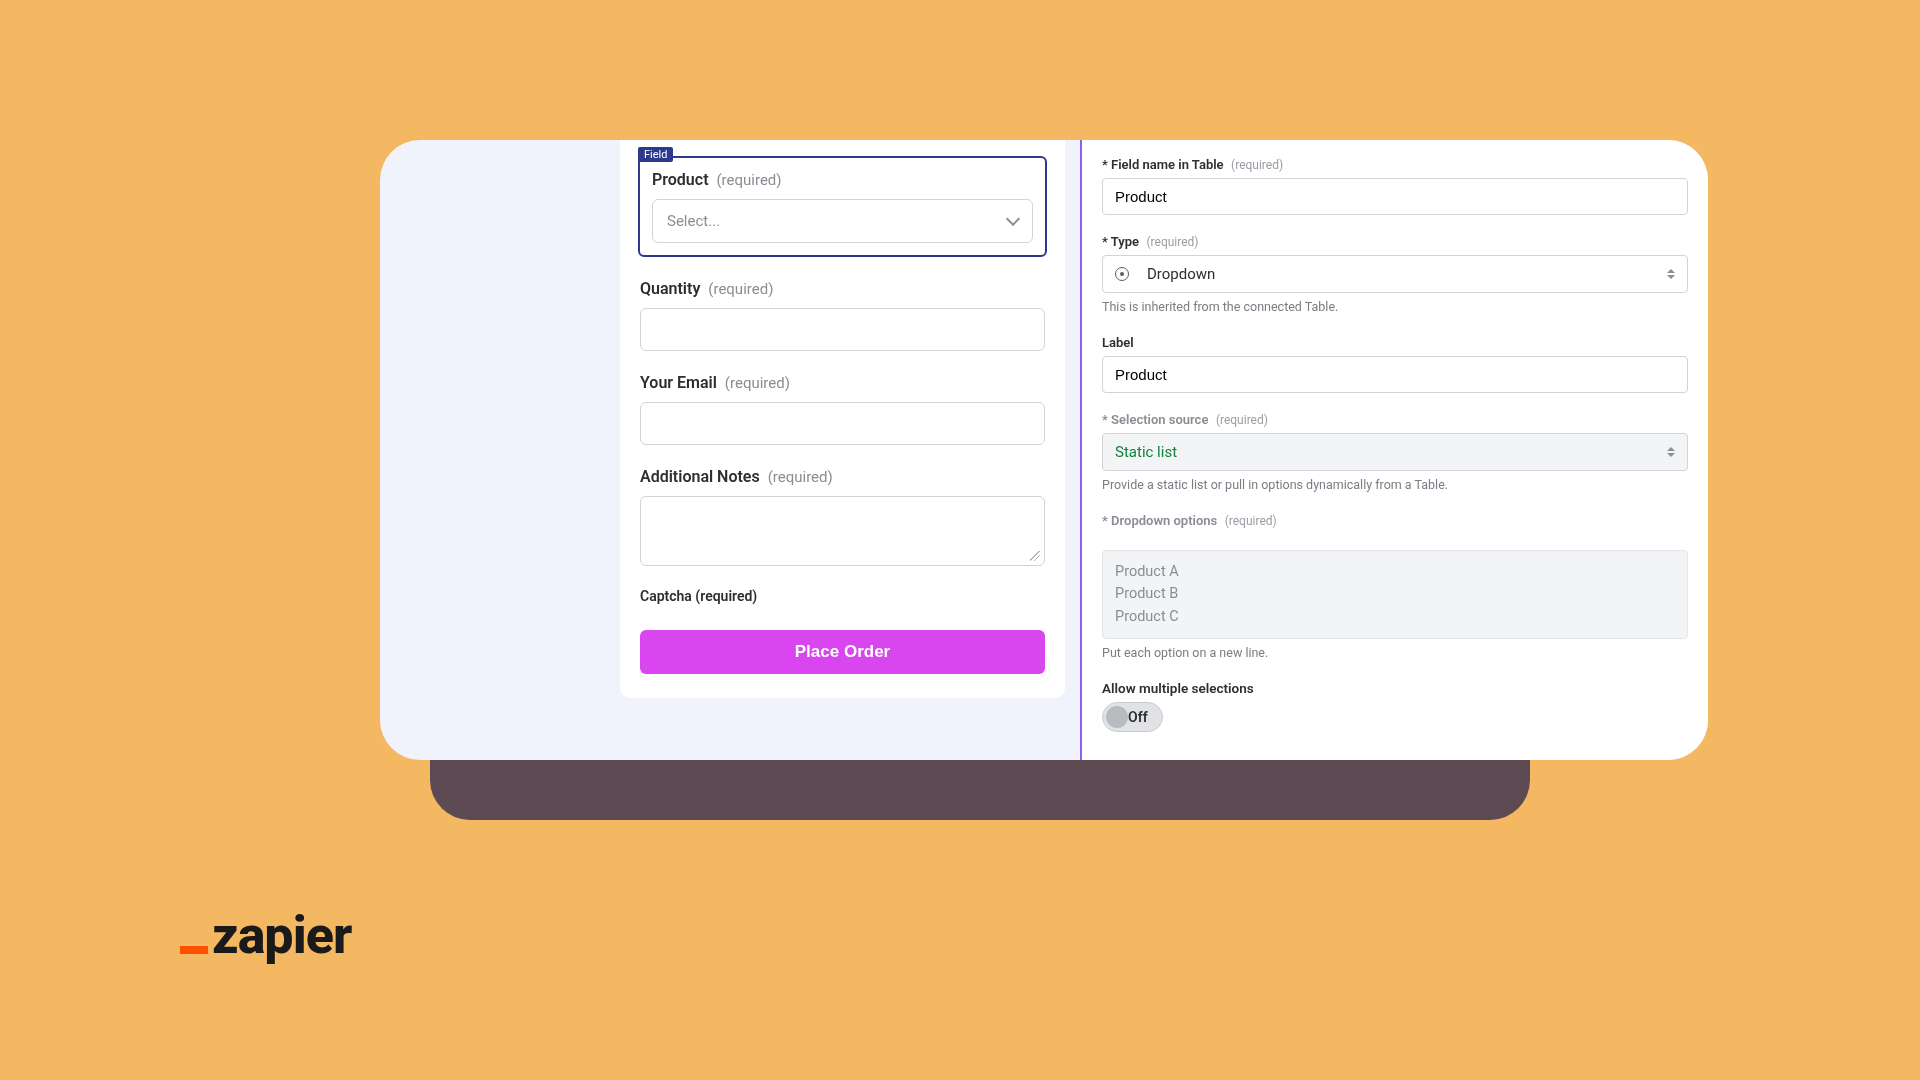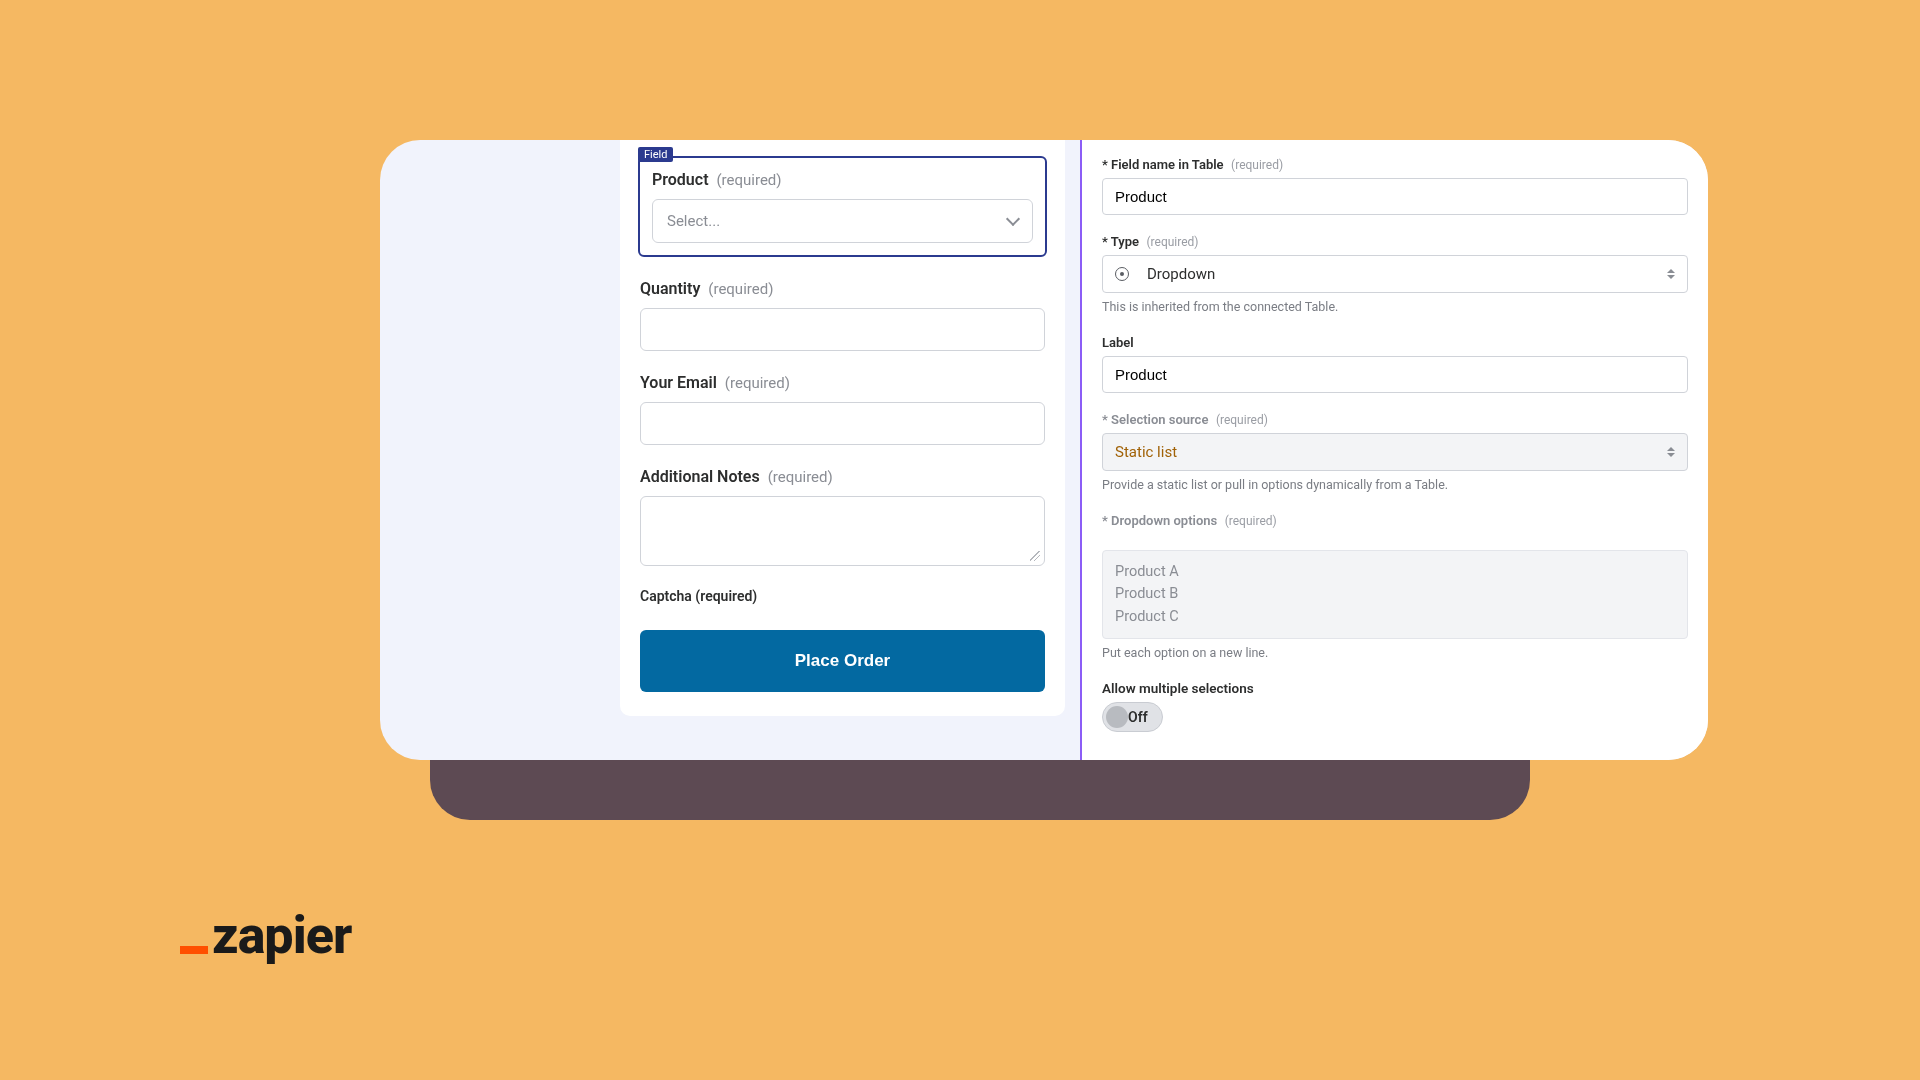"Static list" .insp-input.readonly { color: #a16207 -> #15803d }
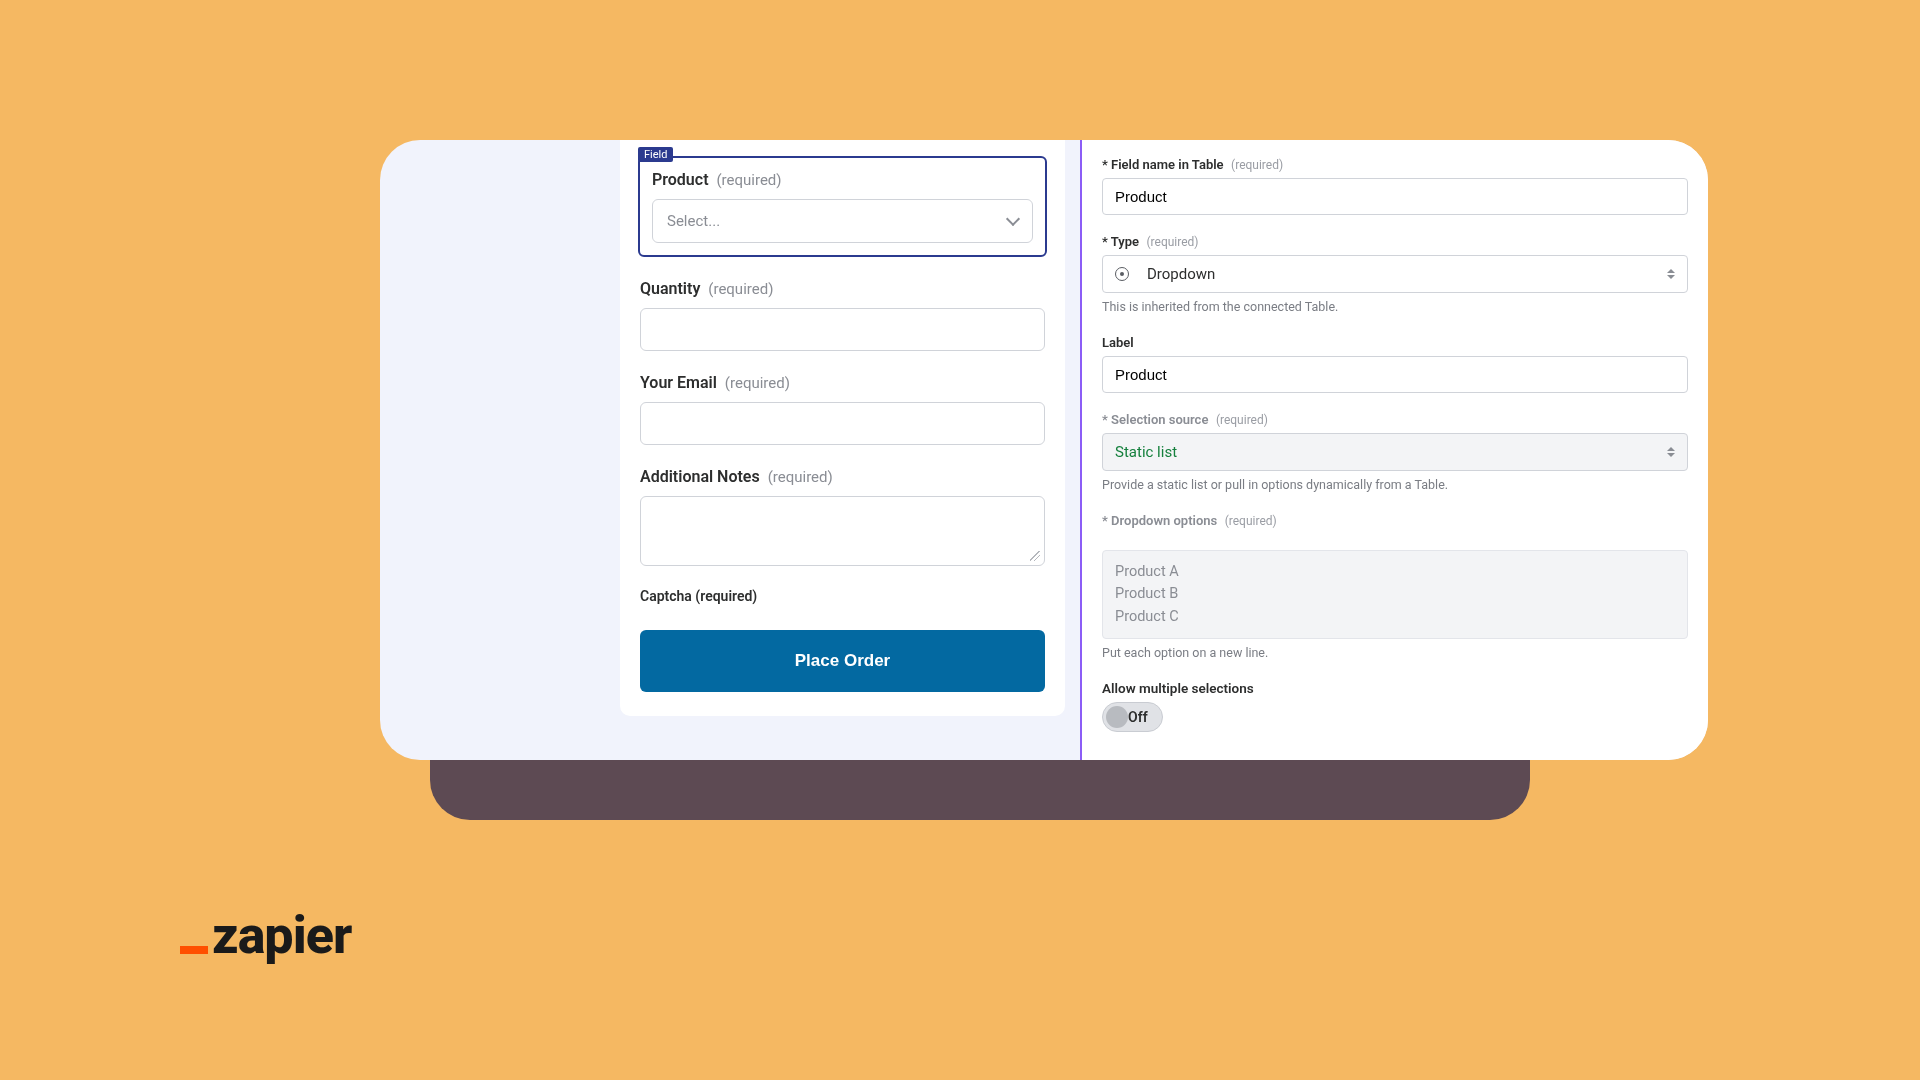"Place Order" .submit-btn { background: #0369a1 -> #d946ef; padding: 21px 0 -> 12px 0 }
